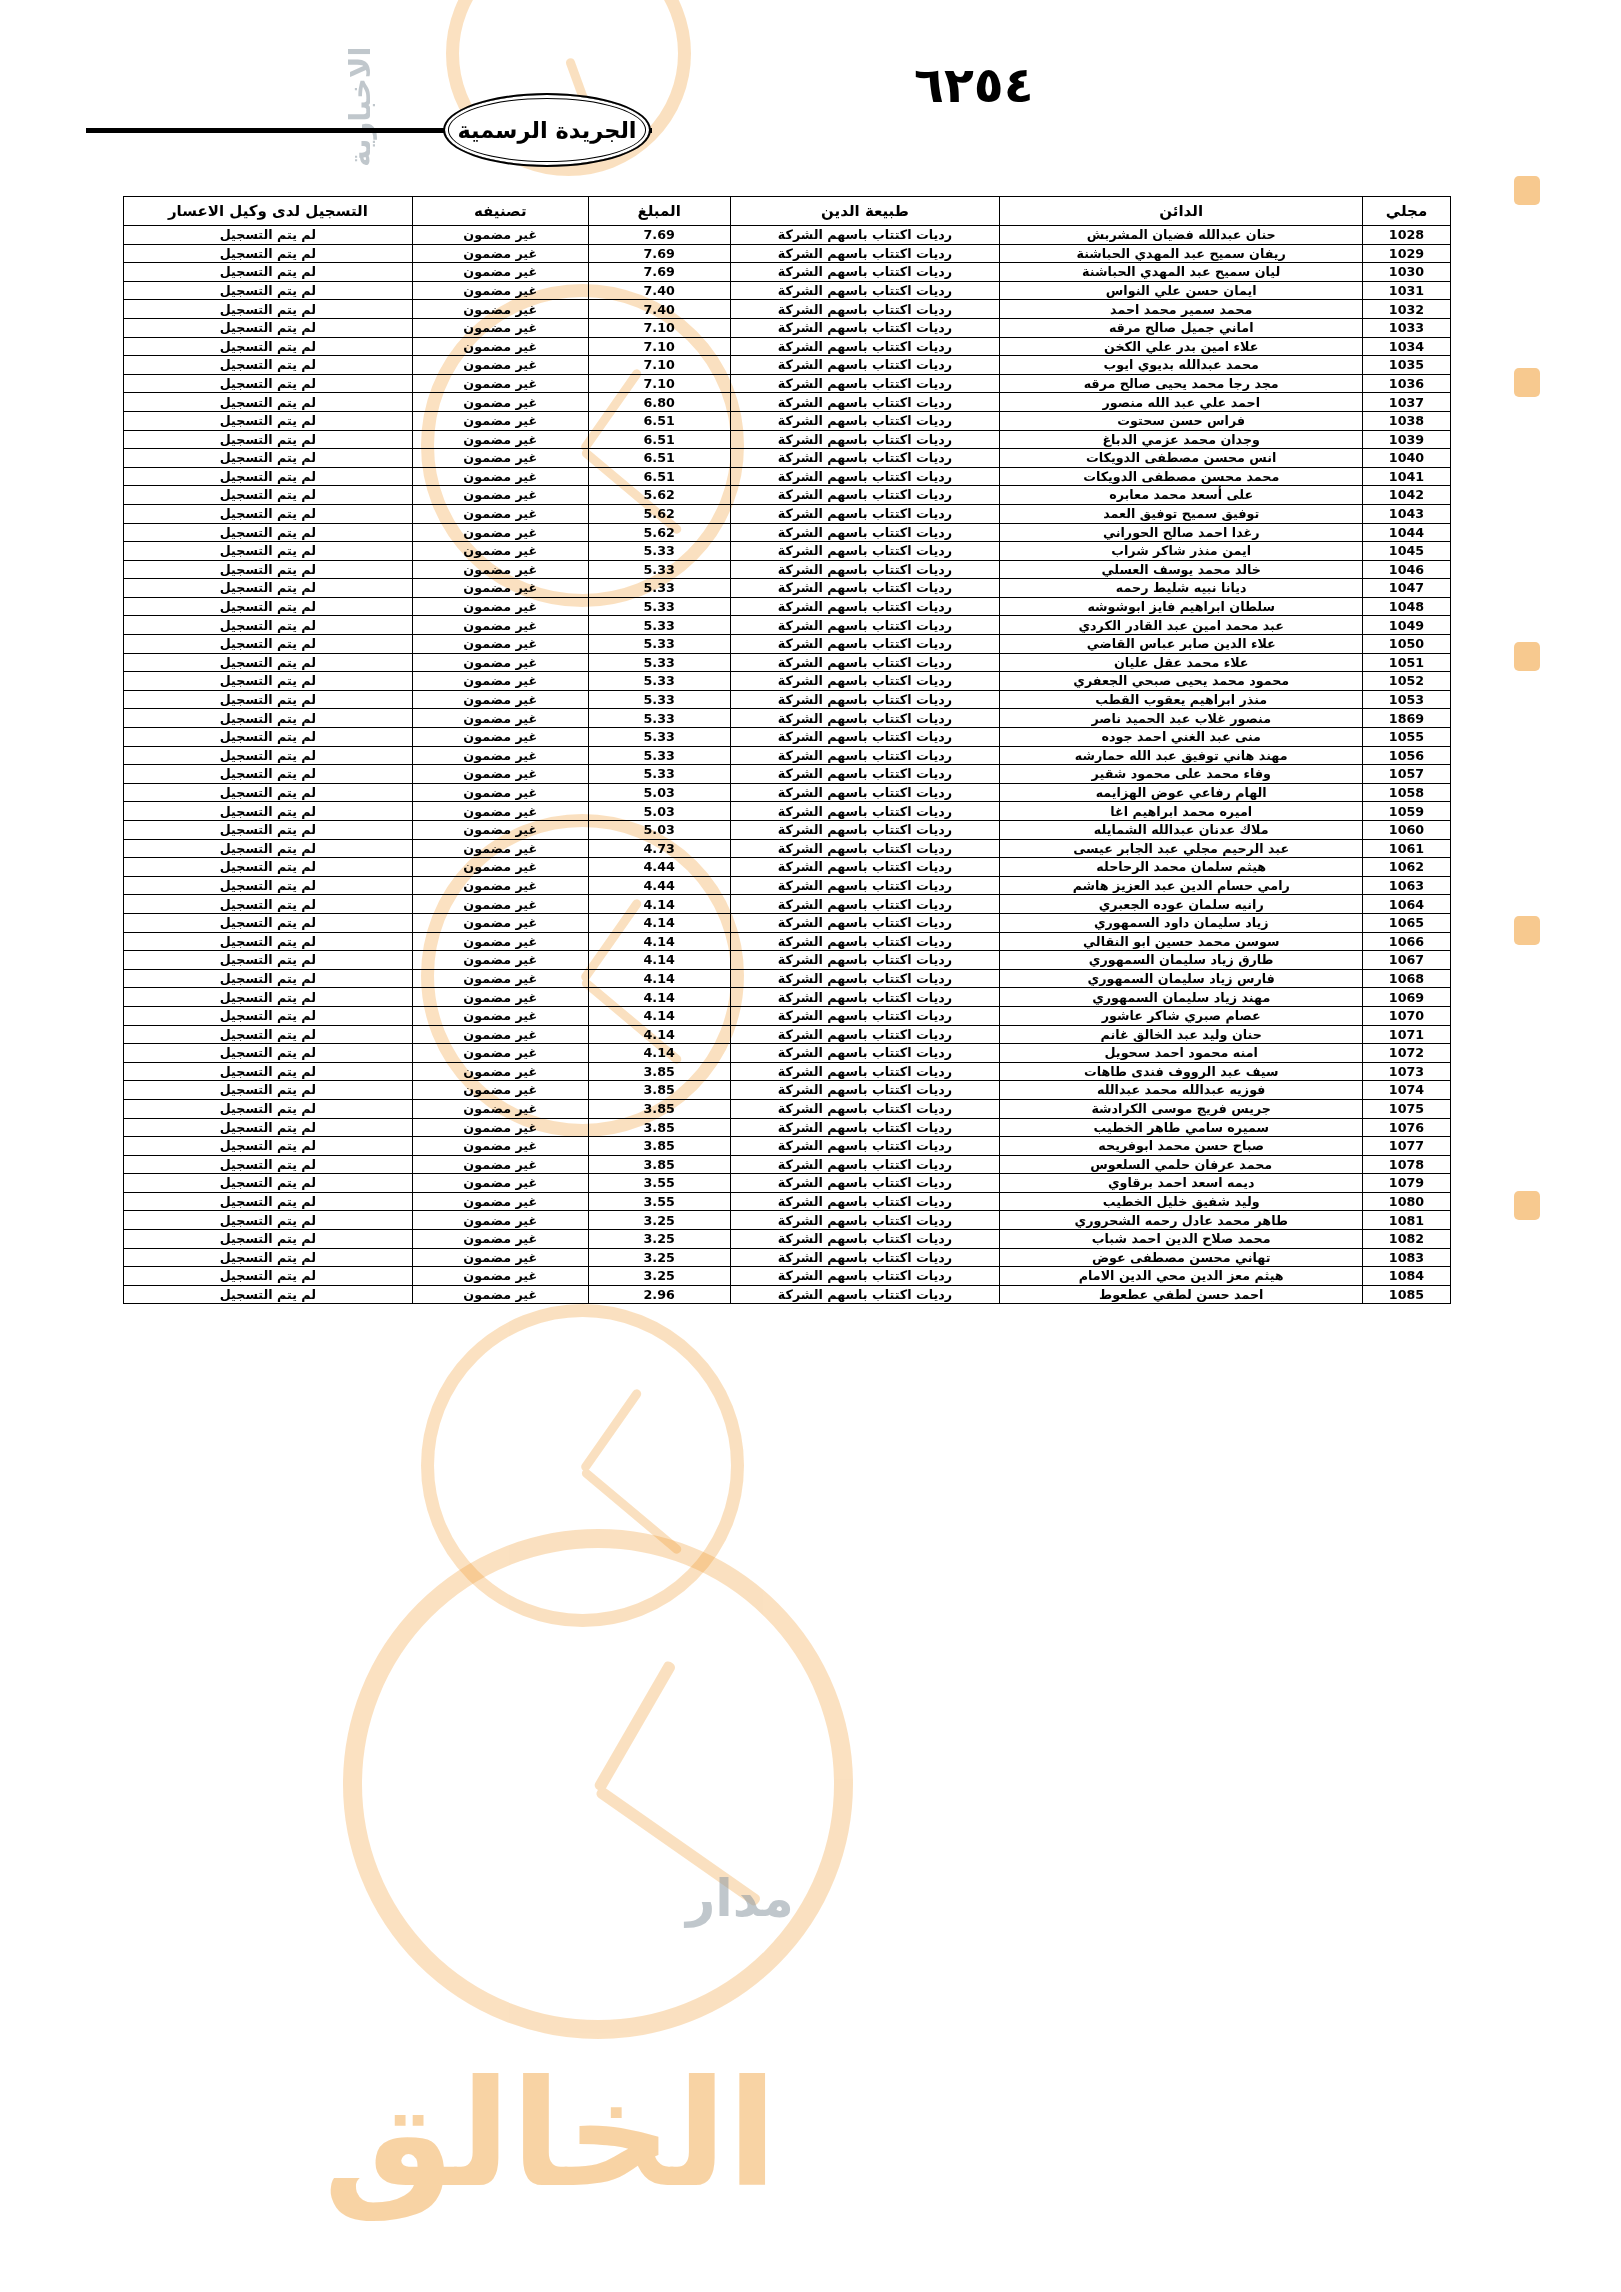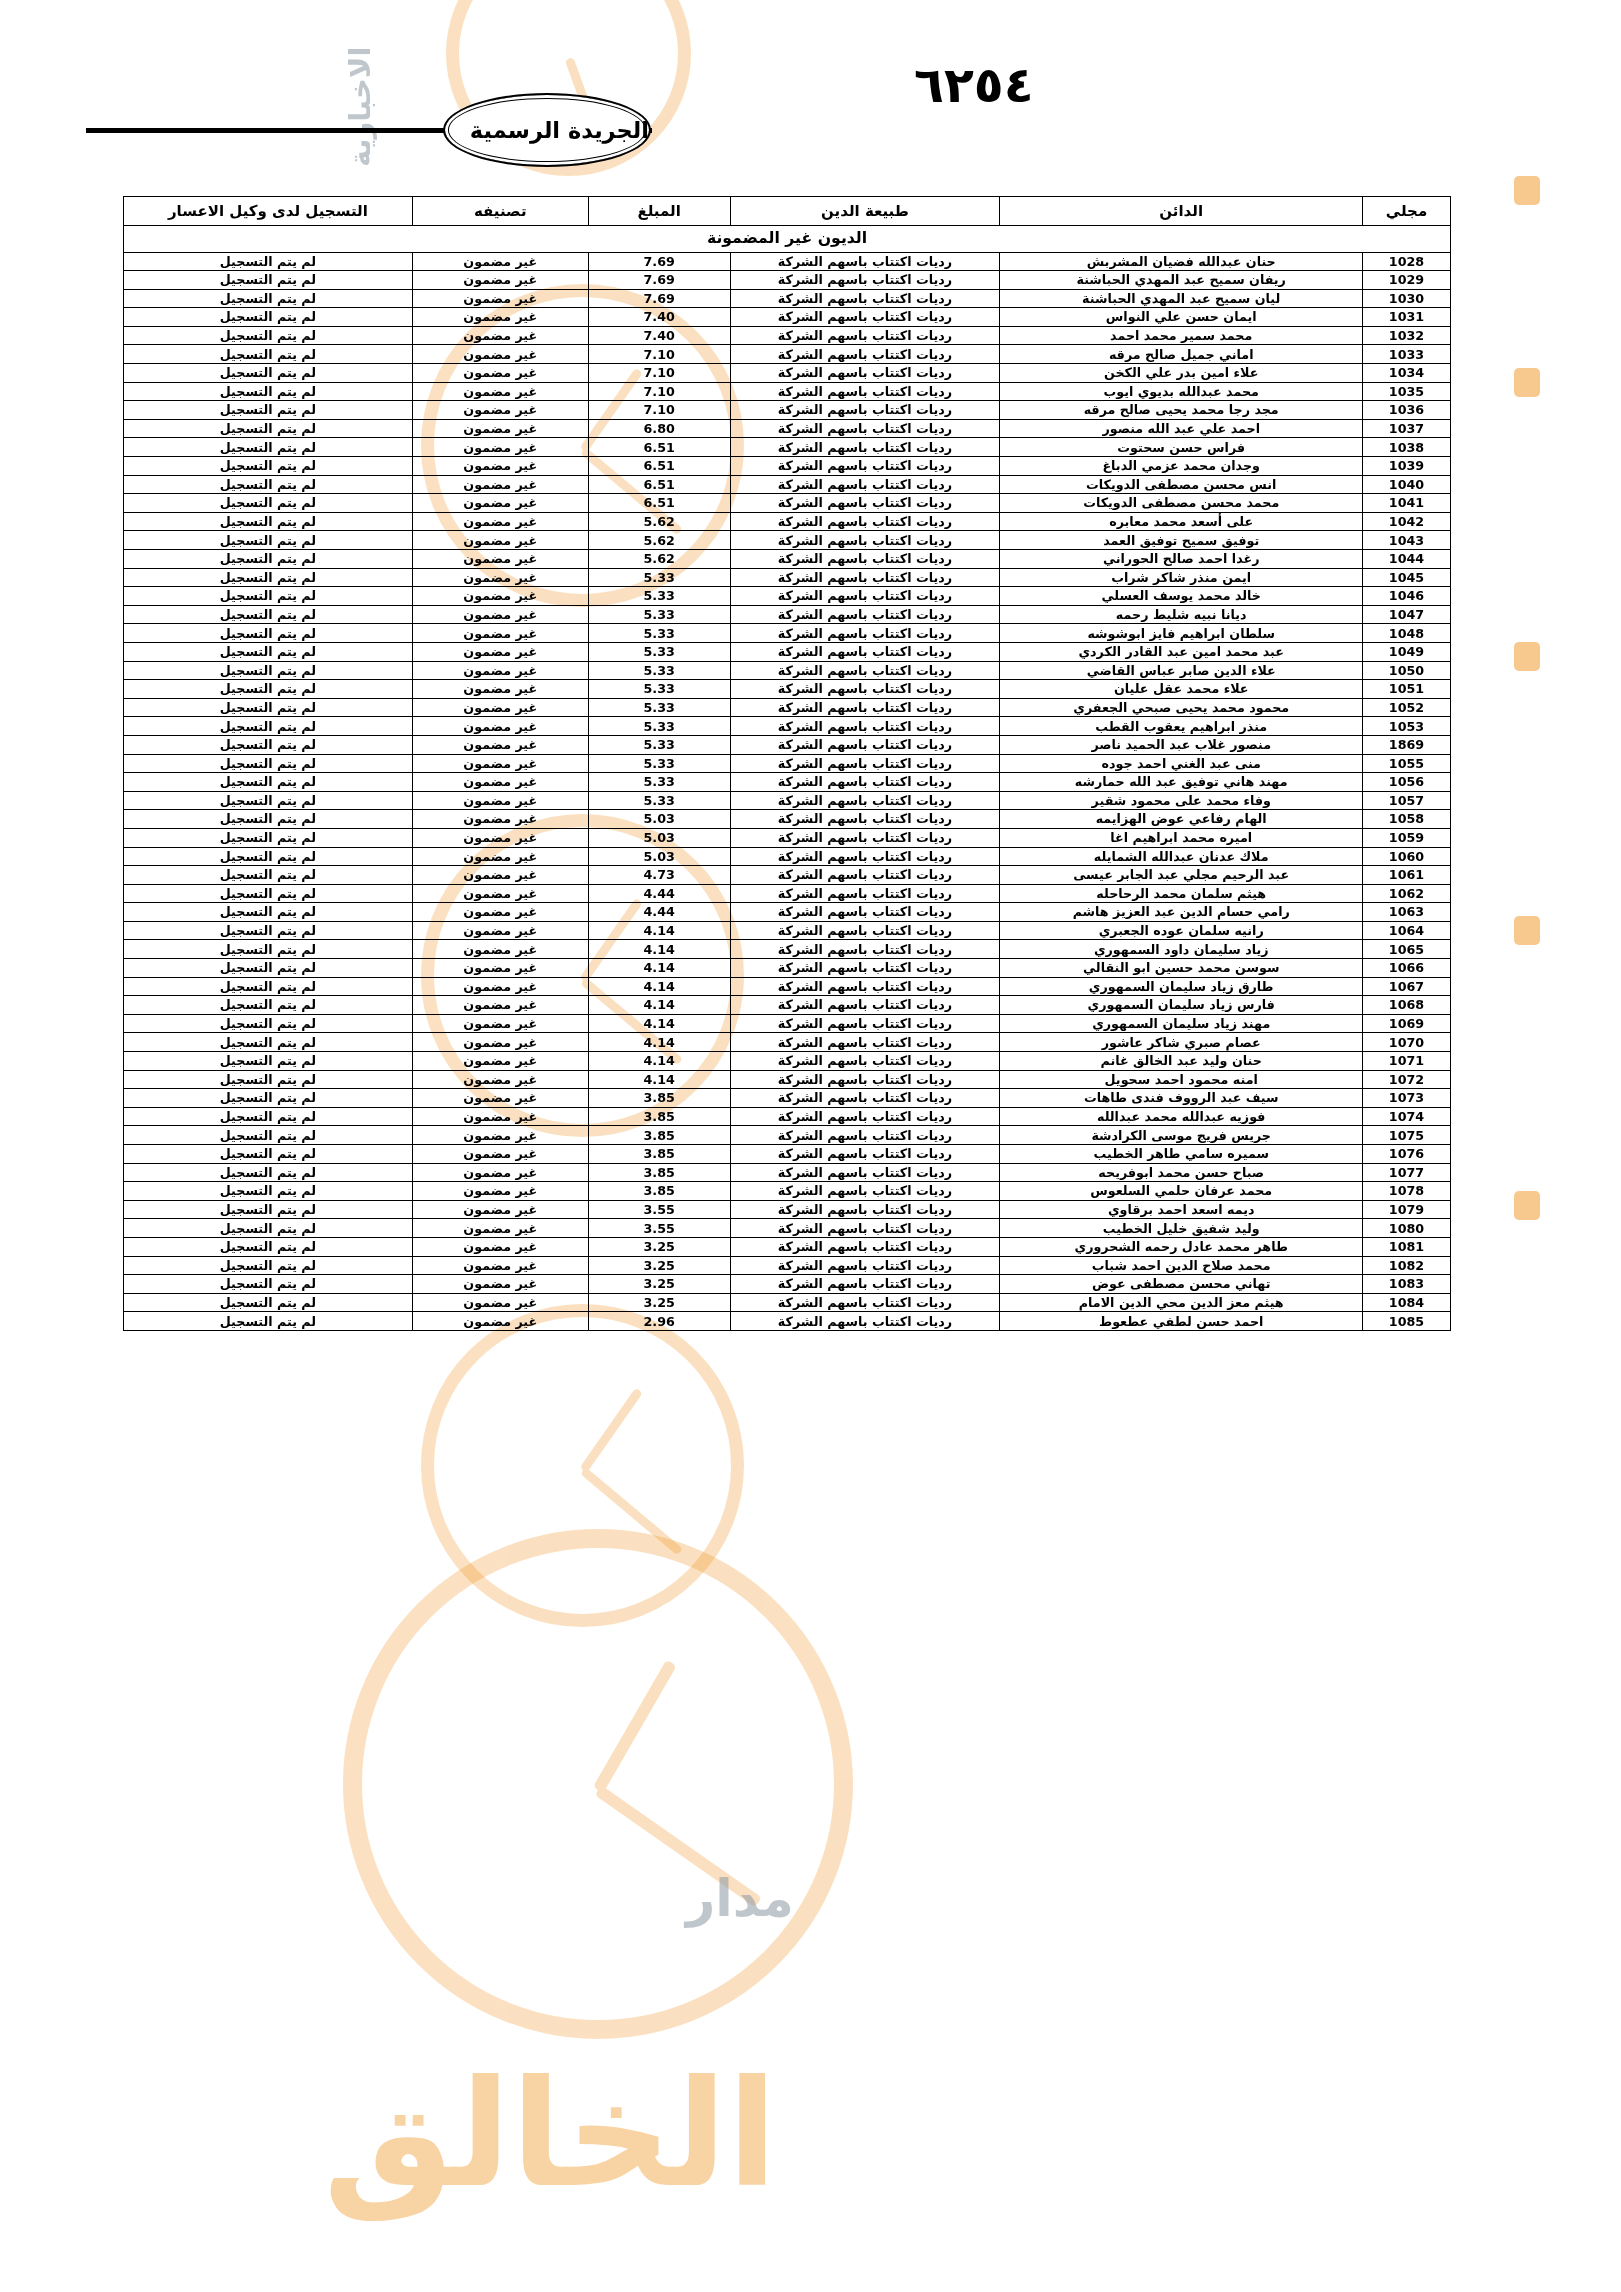"الجريدة الرسمية" .masthead-ellipse { justify-content: flex-start -> center }
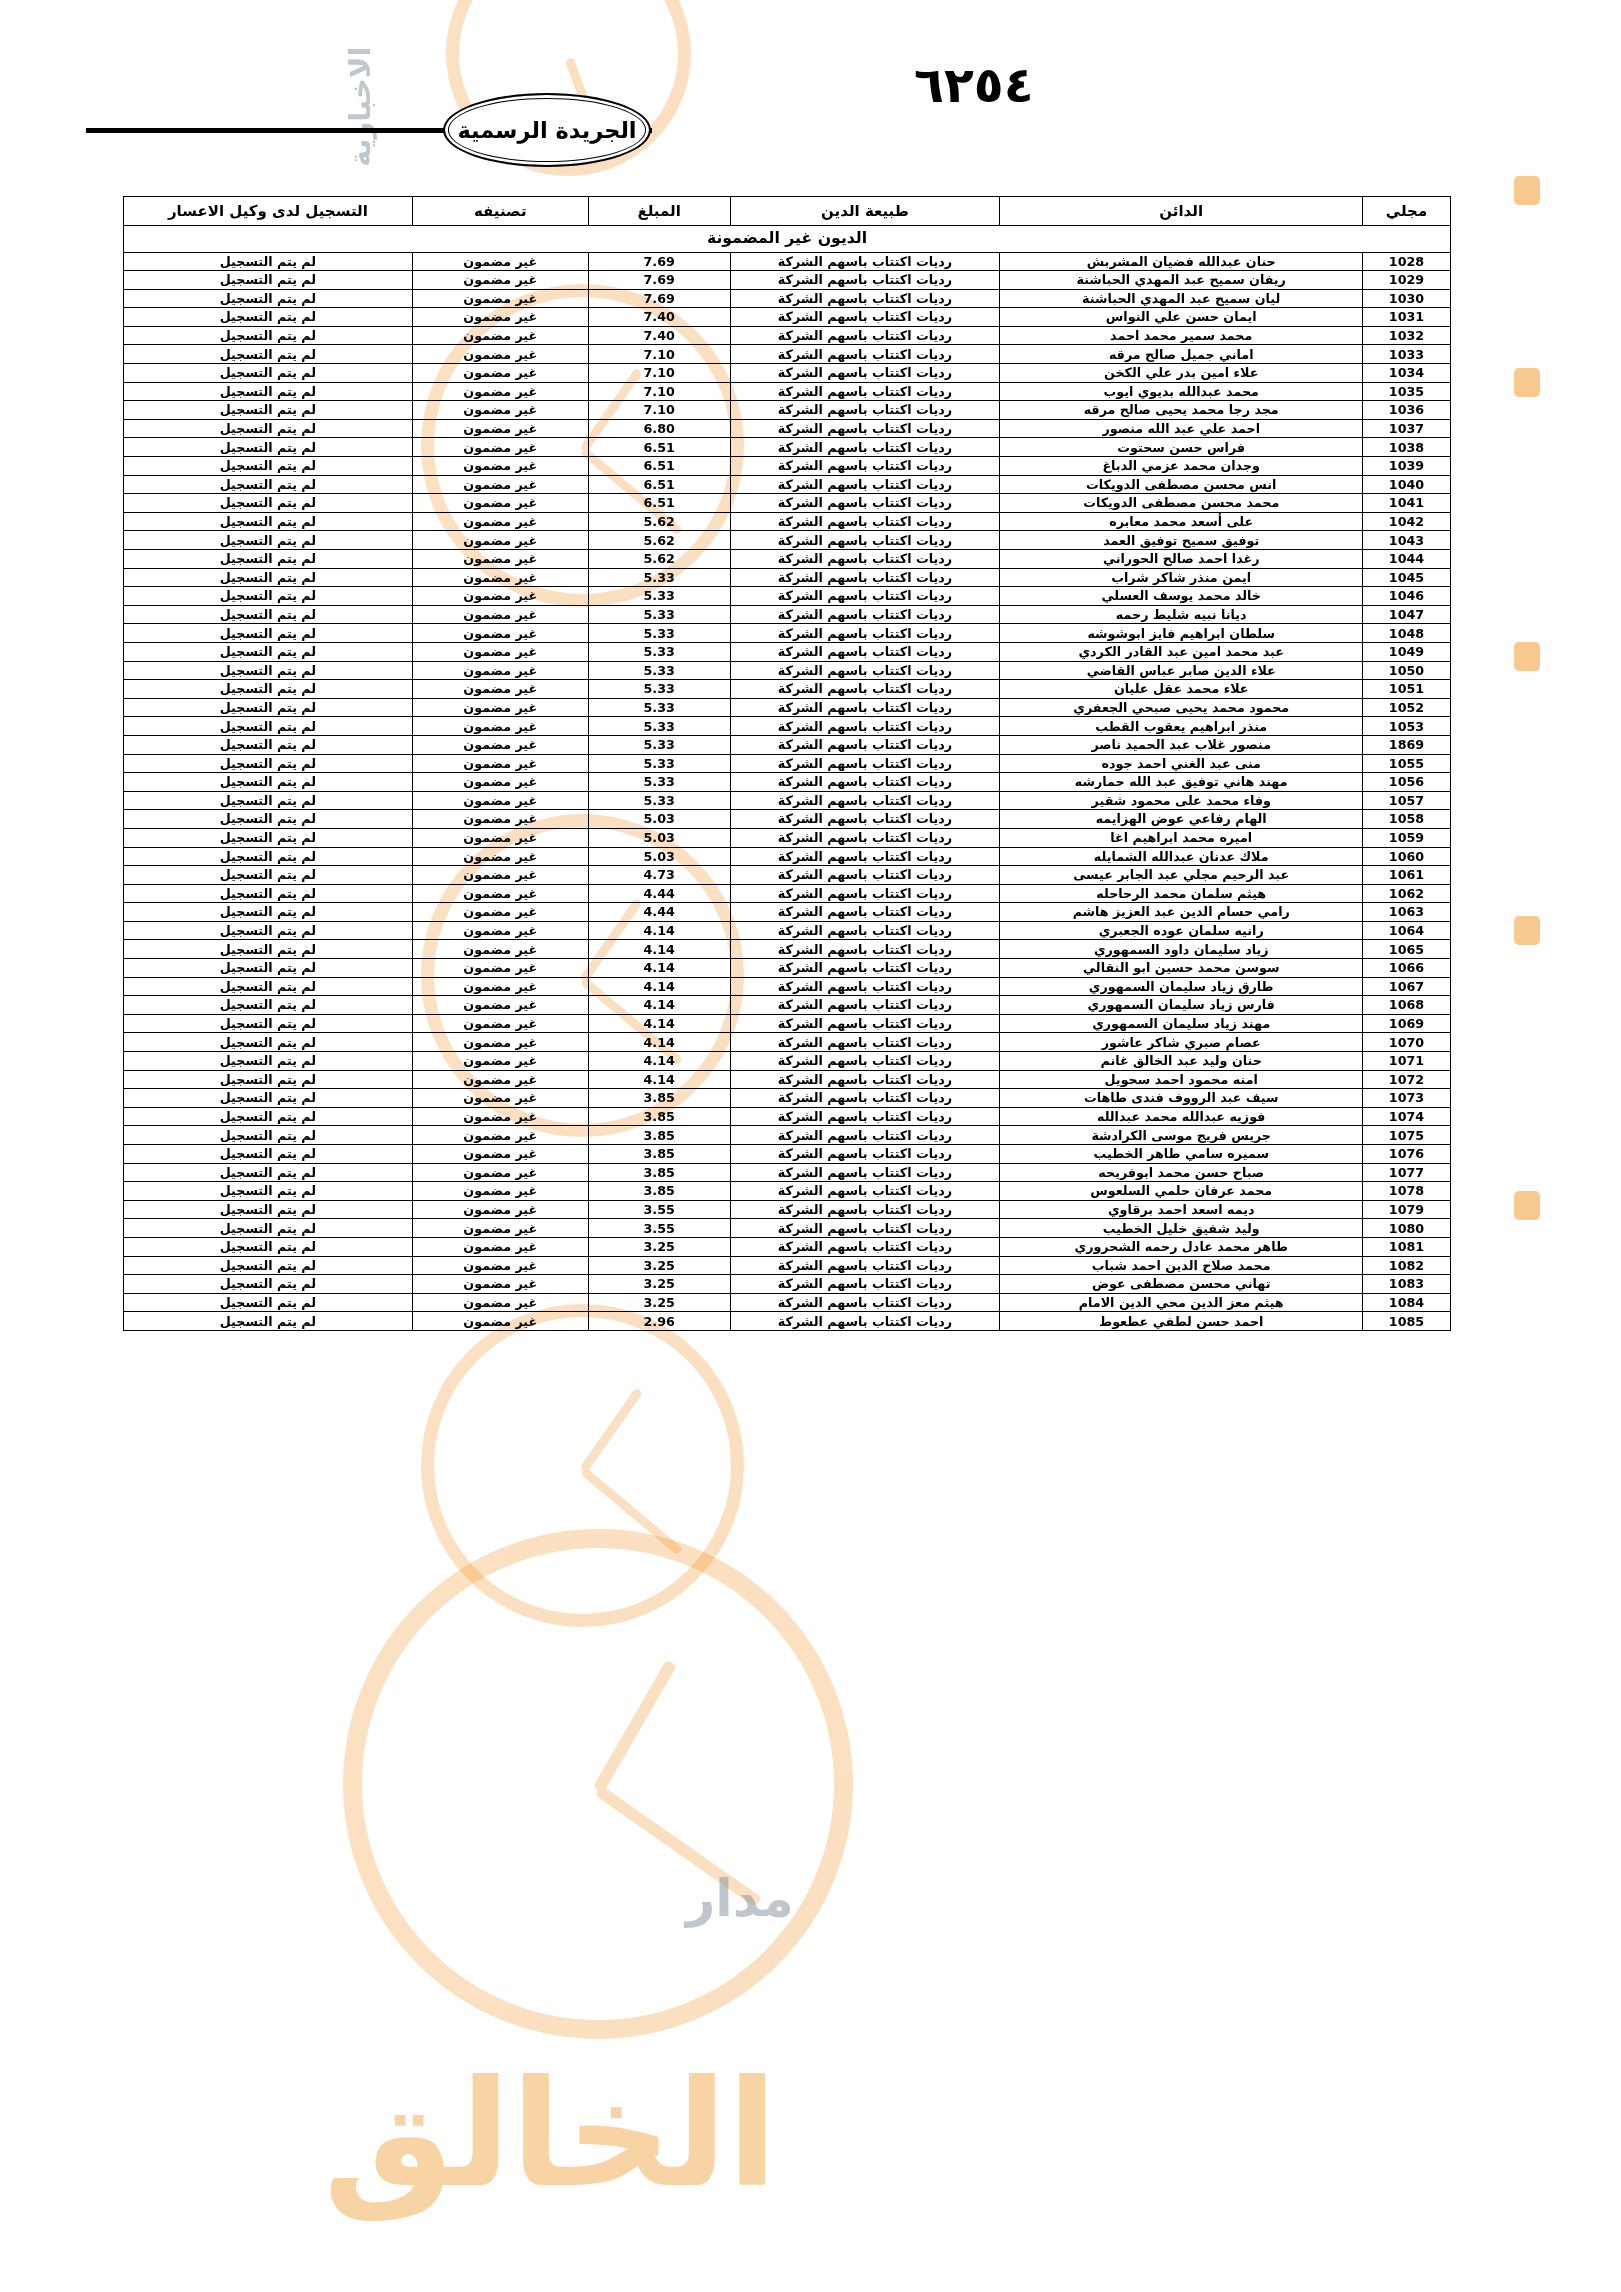"الديون غير المضمونة" tr { html: <tr> <td>الديون غير المضمونة</td> </tr> -> none }
